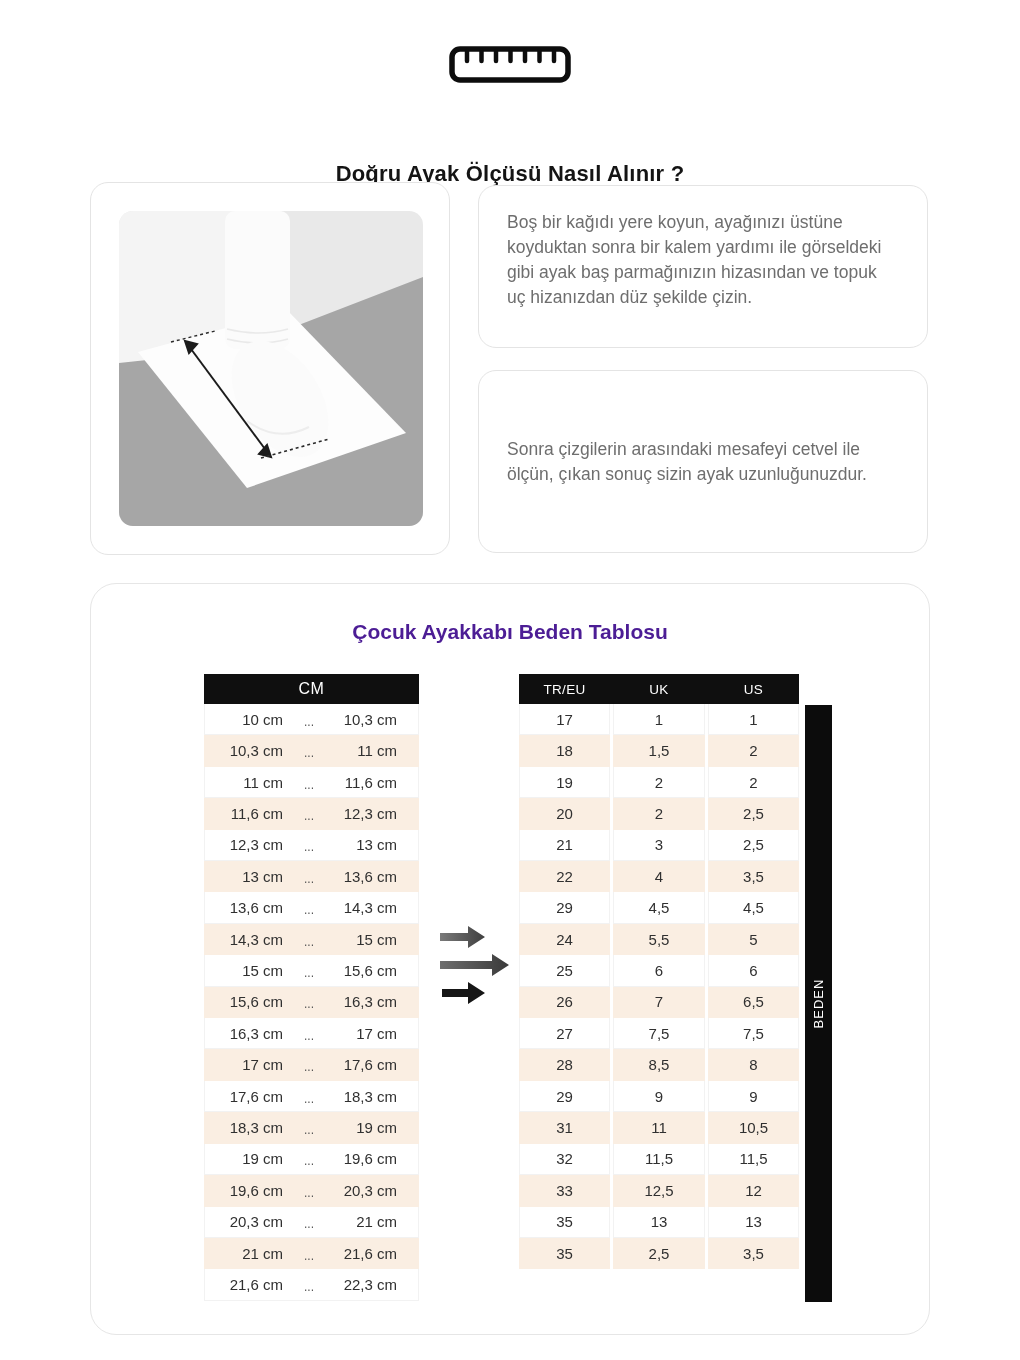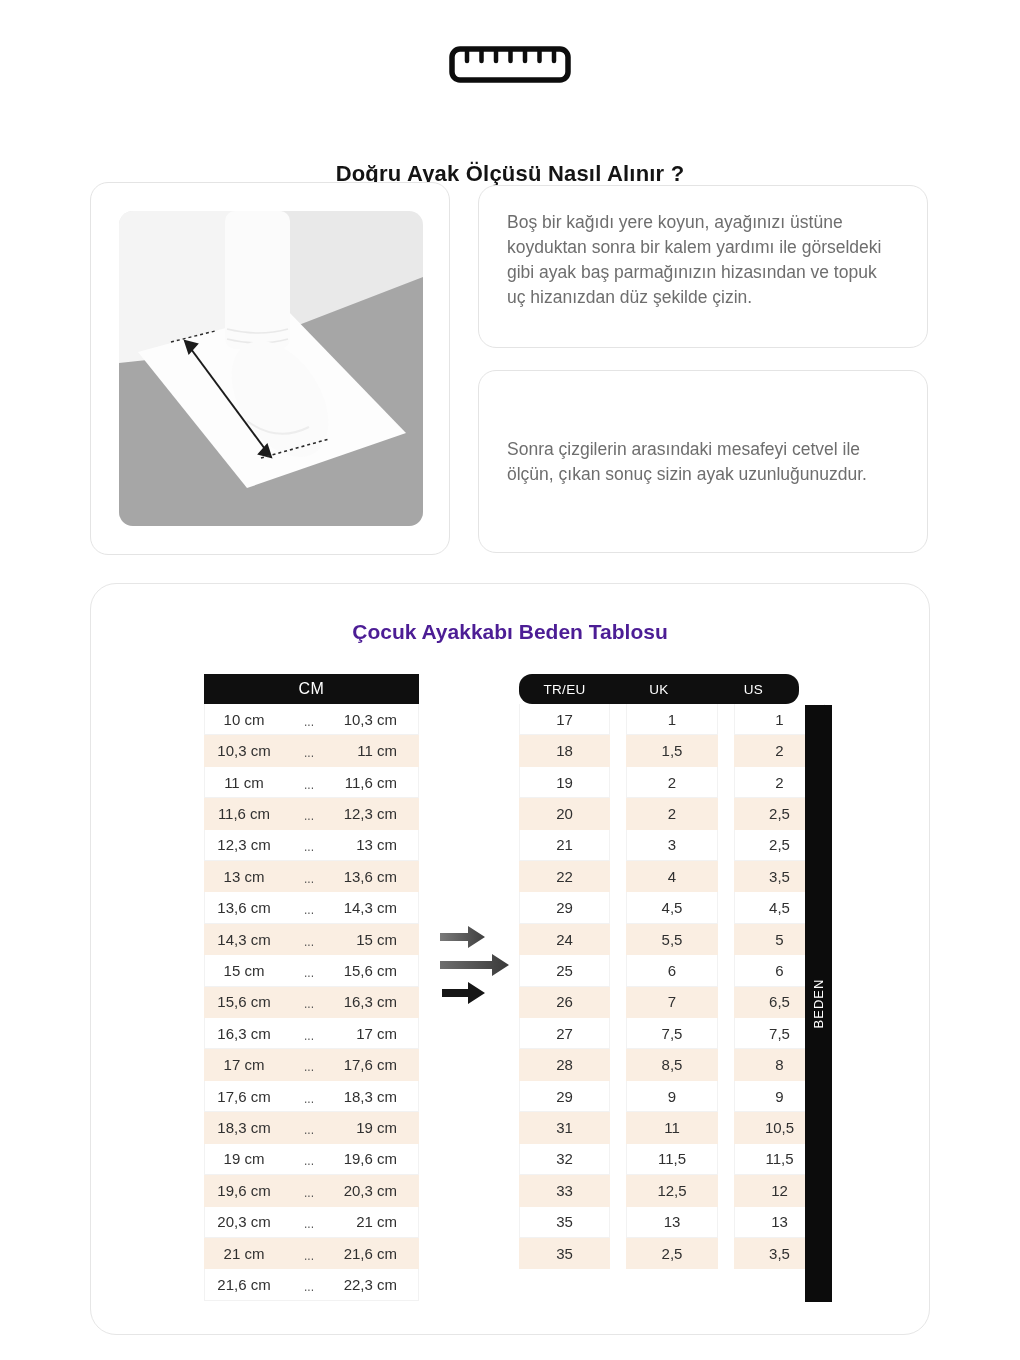"TR/EU" .size-header { border-radius: 13px -> none }
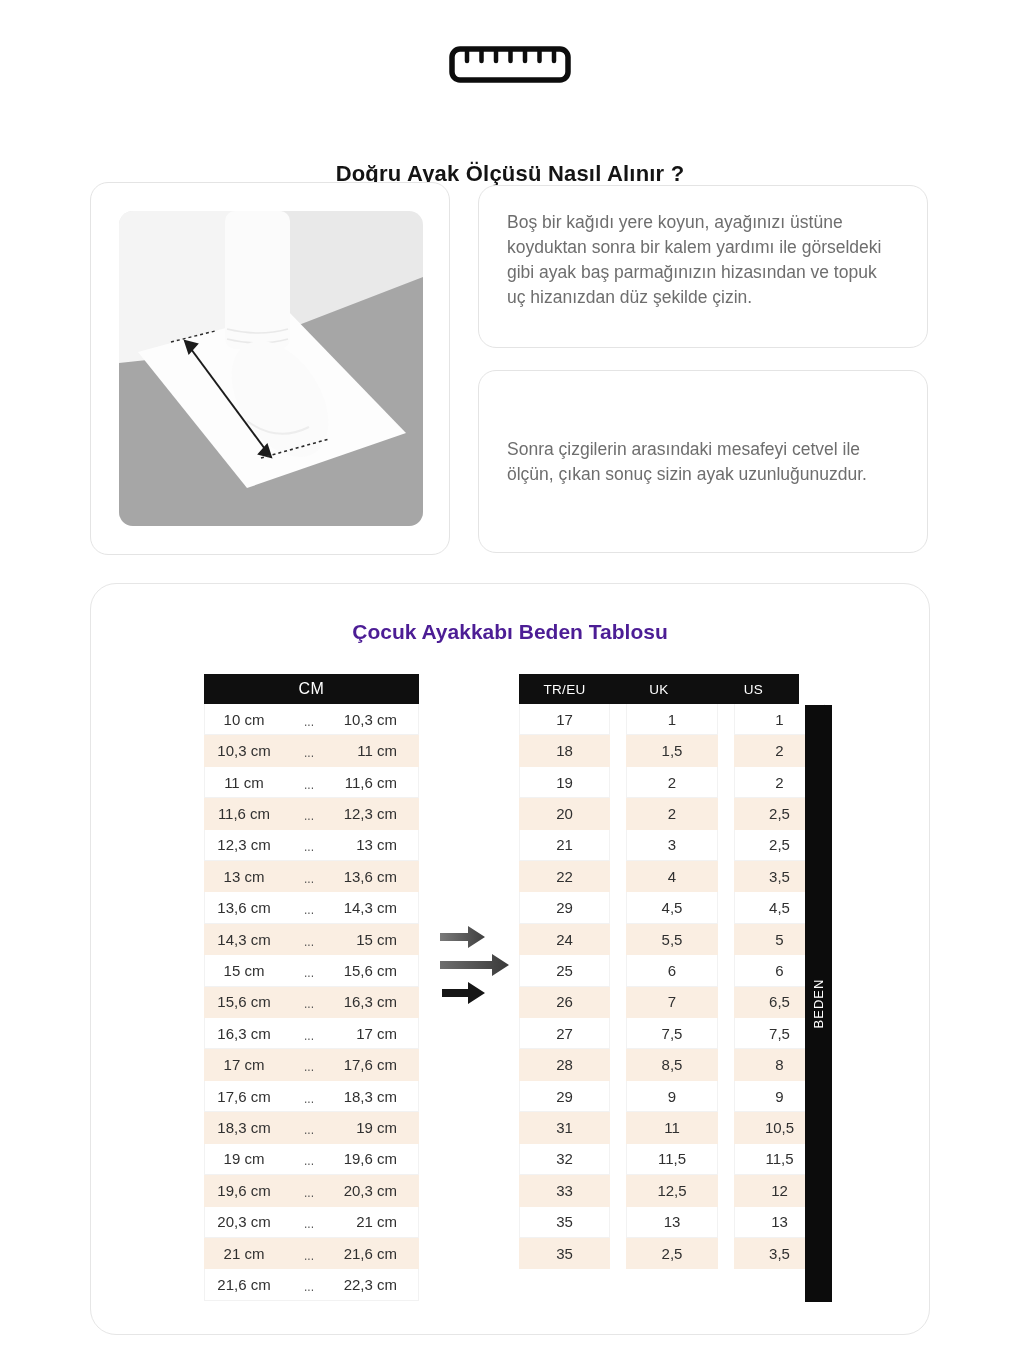"10 cm" .cm-from { text-align: center -> right }
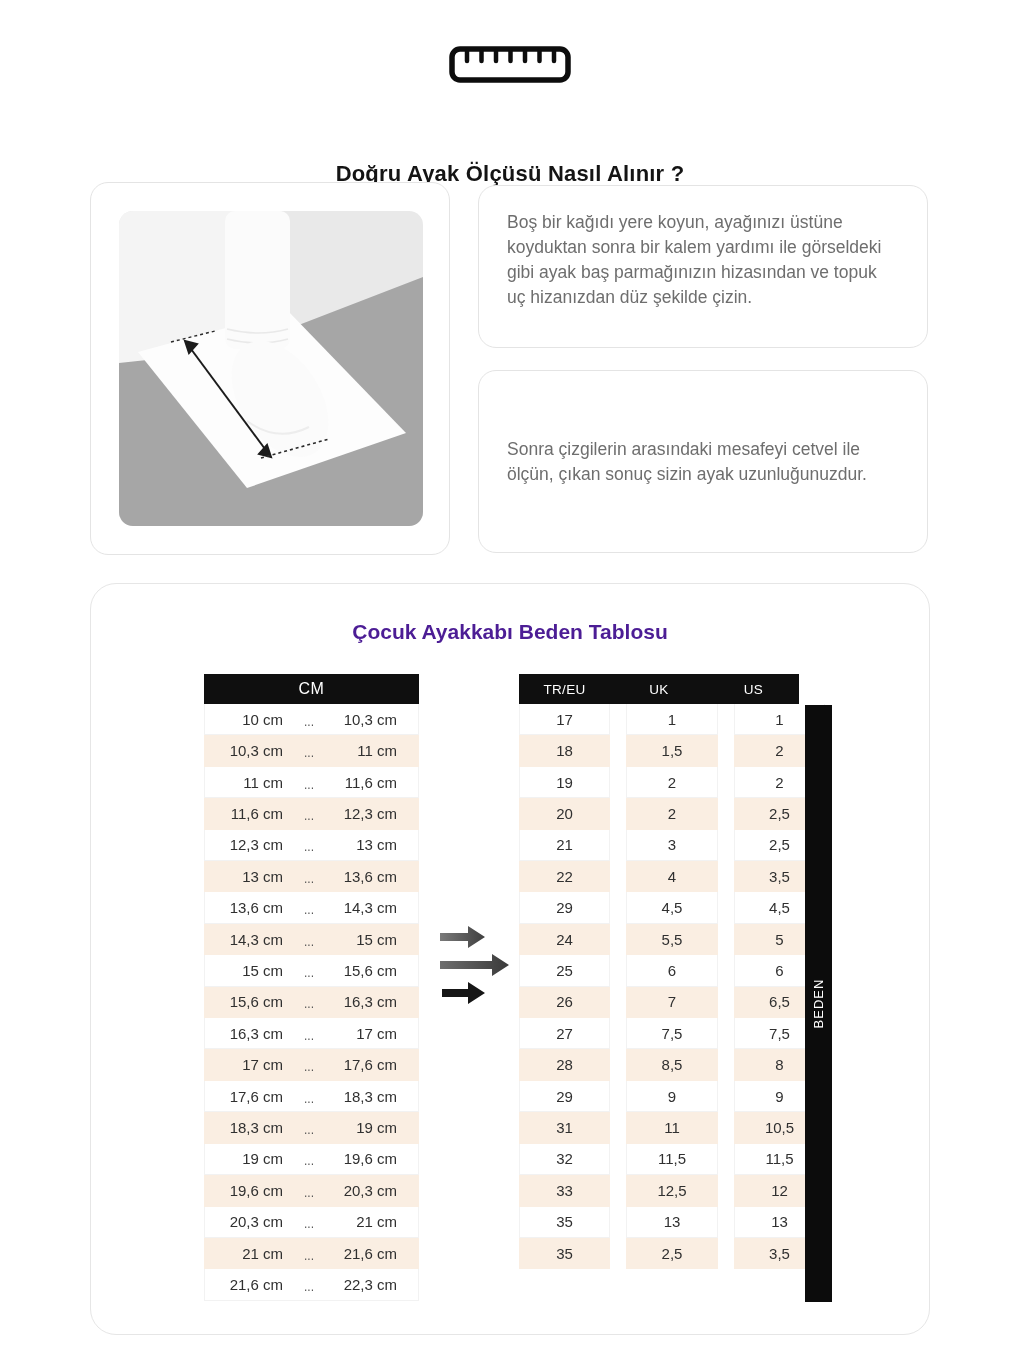"17" .size-row { column-gap: 16px -> 3px }
